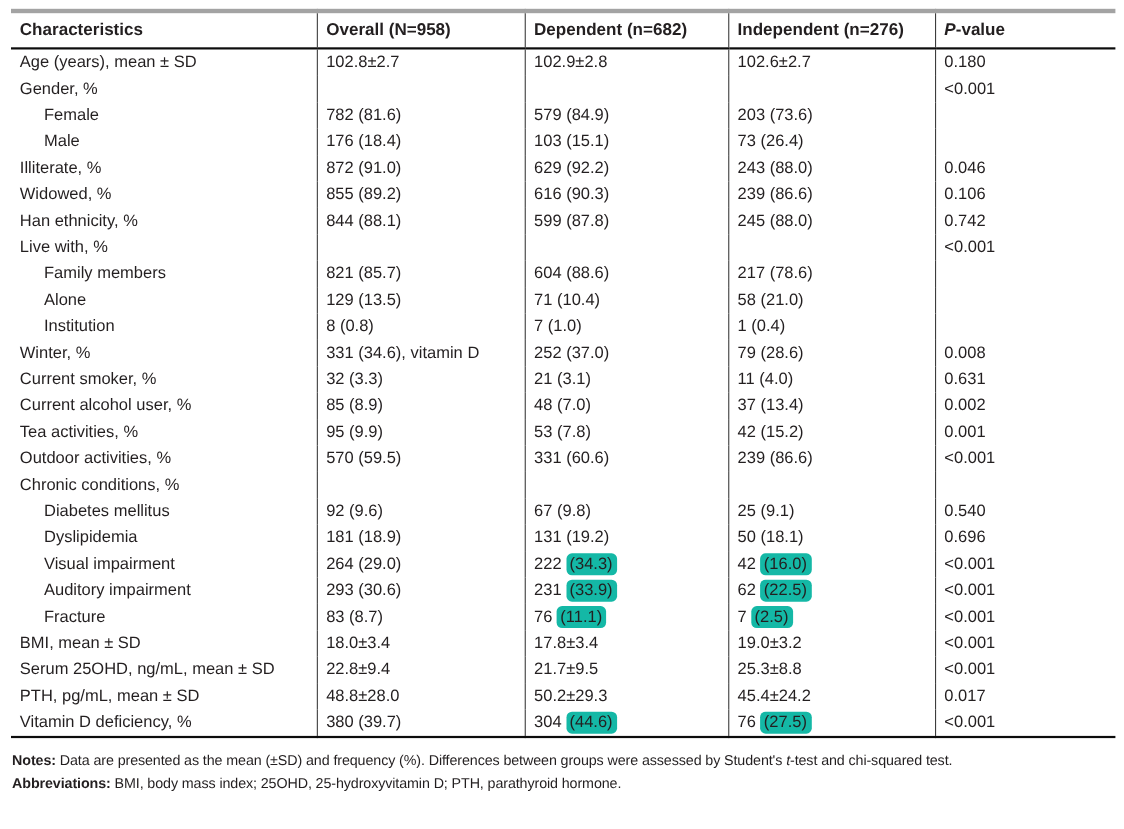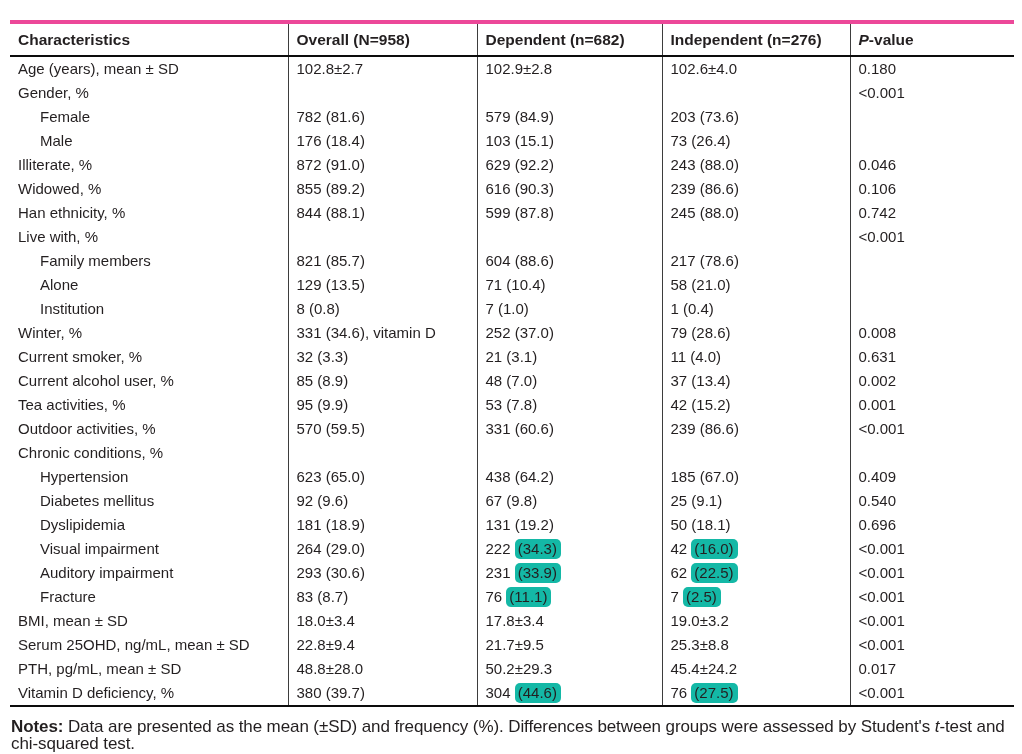"Characteristics" table.stats-table { border-top: 4px solid #ec4899 -> 4px solid #a3a3a3; margin-top: 12px -> none }
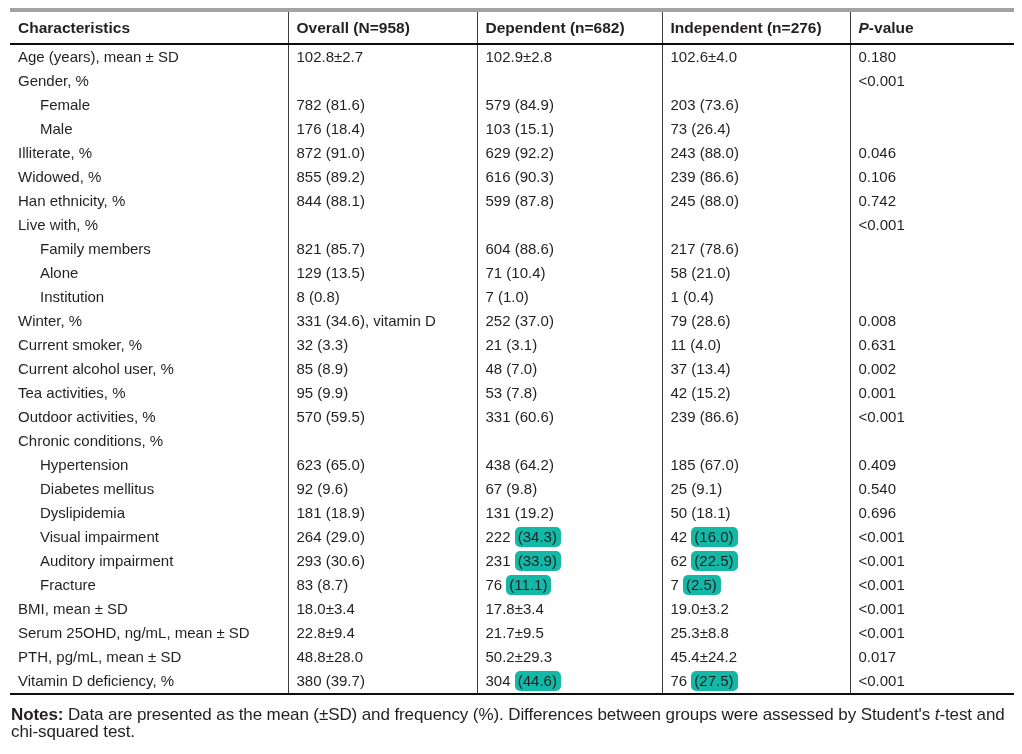"102.6±4.0" td { text: 4.0 -> 2.7 }
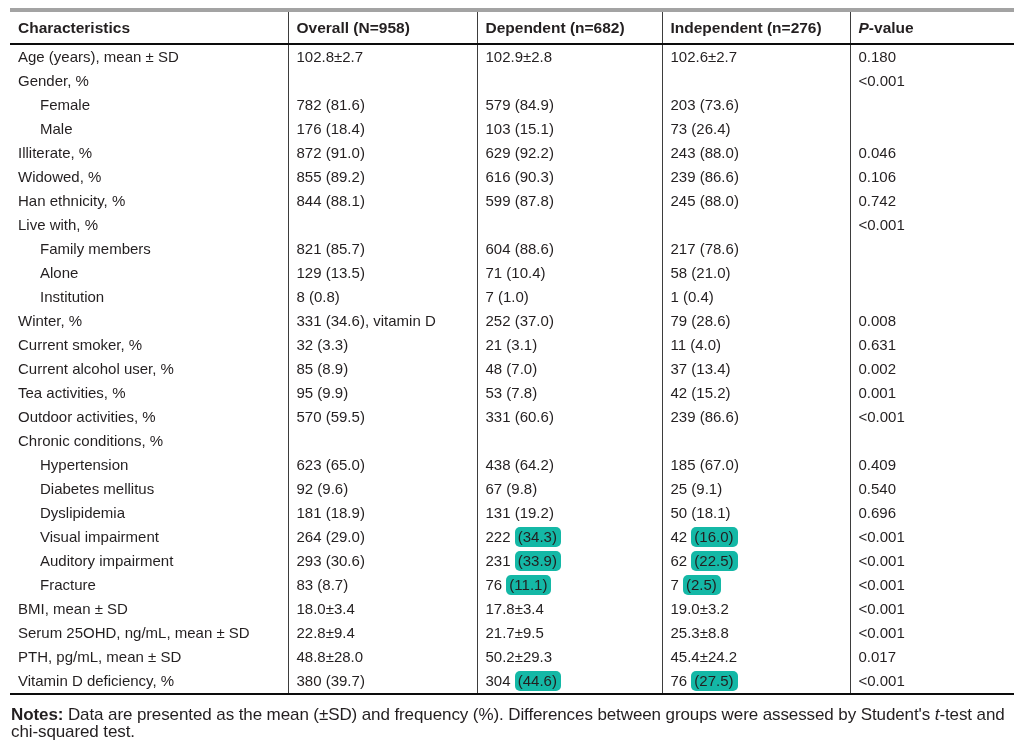"Hypertension" tr { html: <tr> <td>Hypertension</td> <td>623 (65.0)</td> <td>438 (64.2)</td> <td>185 (67.0)</td> <td>0.409</td> </tr> -> none }
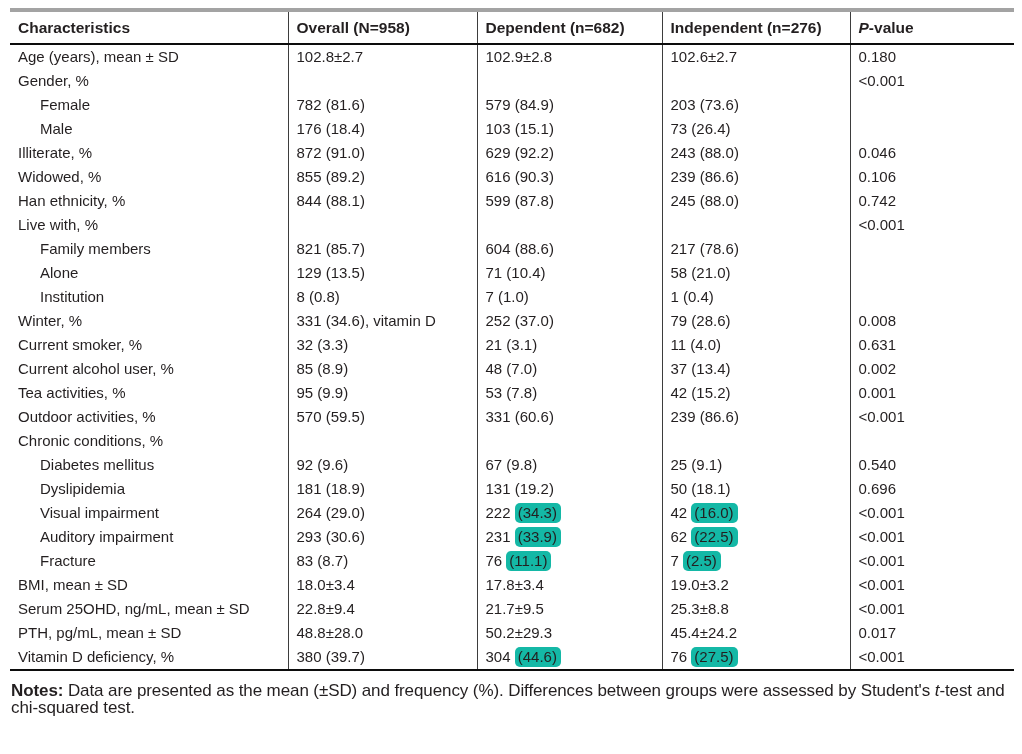"Notes: Data are presented as" .note-line { font-size: 17px -> 13px }
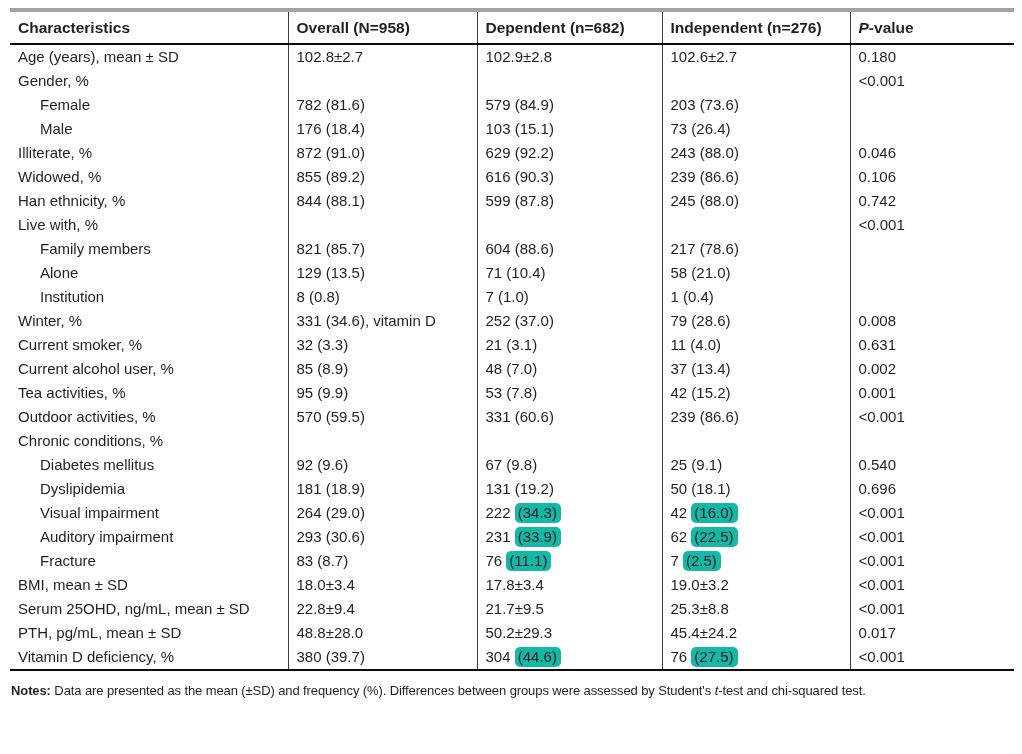"Abbreviations: BMI, body mass index;" p.note-line { html: none -> <p><strong>Abbreviations:</strong><span> BMI, body mass index; 25OHD, 25-hydroxyvitamin D; PTH, parathyroid hormone.</span></p> }
